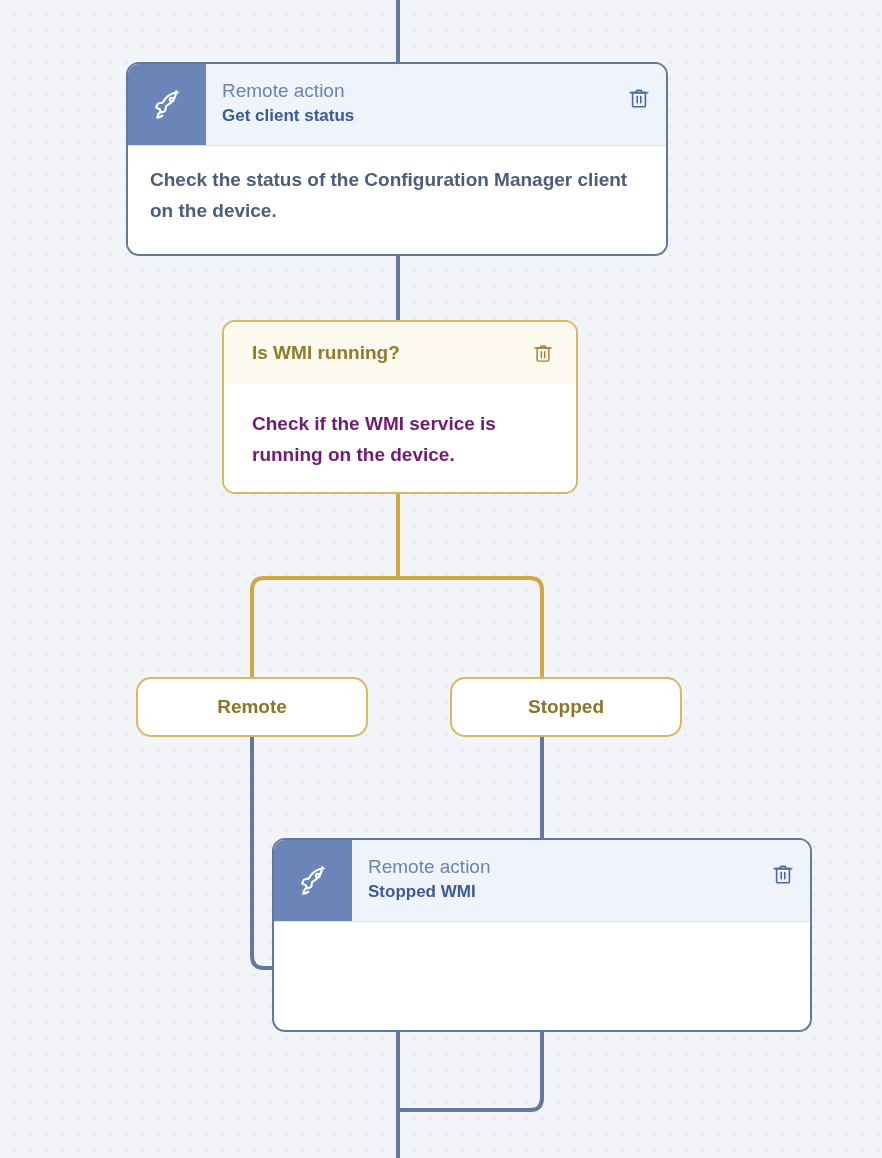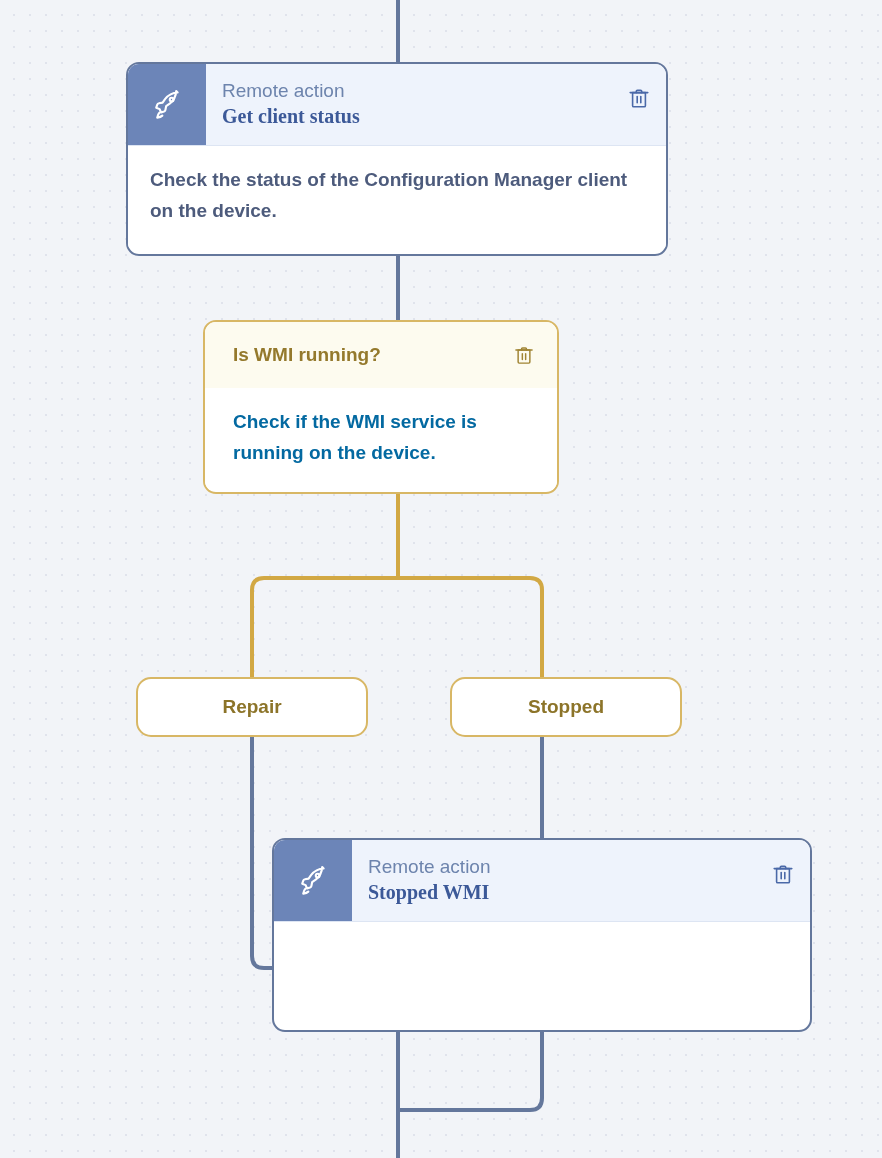"Get client status" .node-title { font-family: Liberation Serif, serif -> none; font-size: 20px -> 17px }
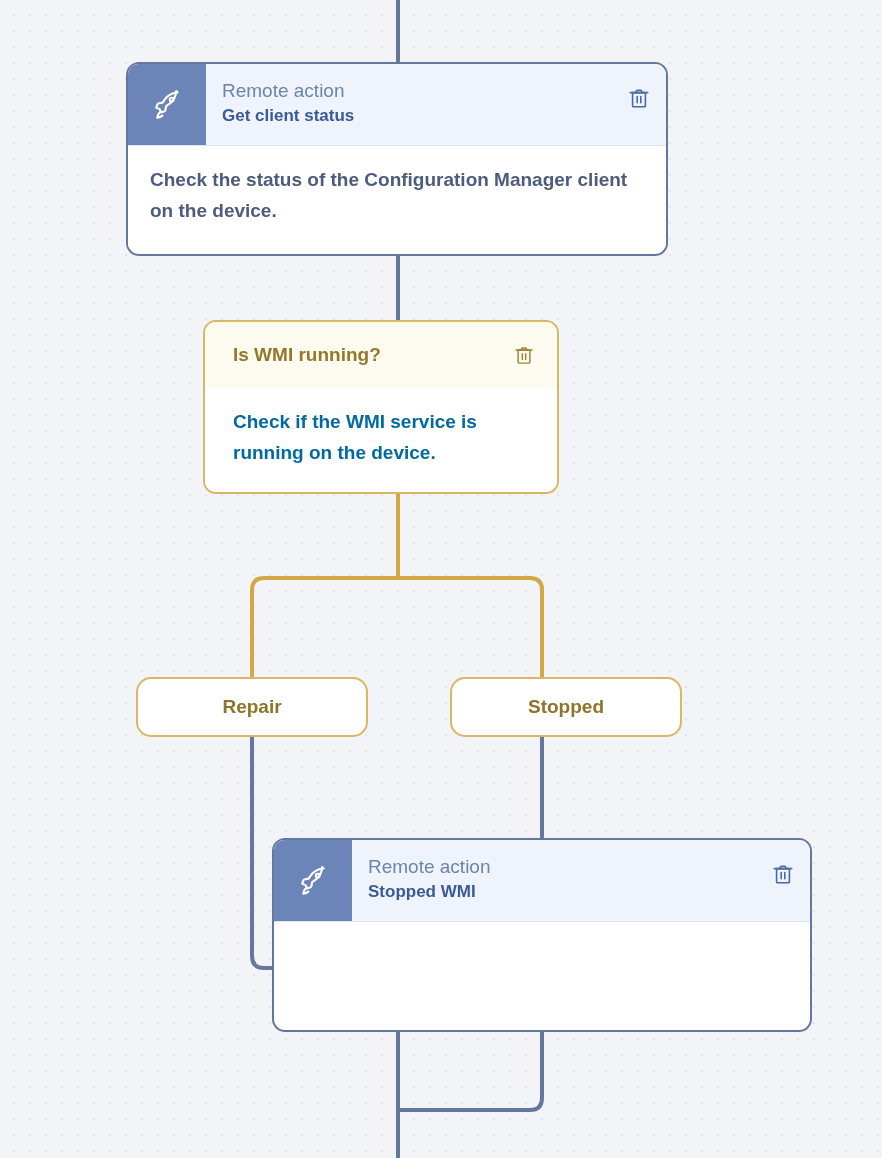"Is WMI running?" div.node { left: 203px -> 222px }
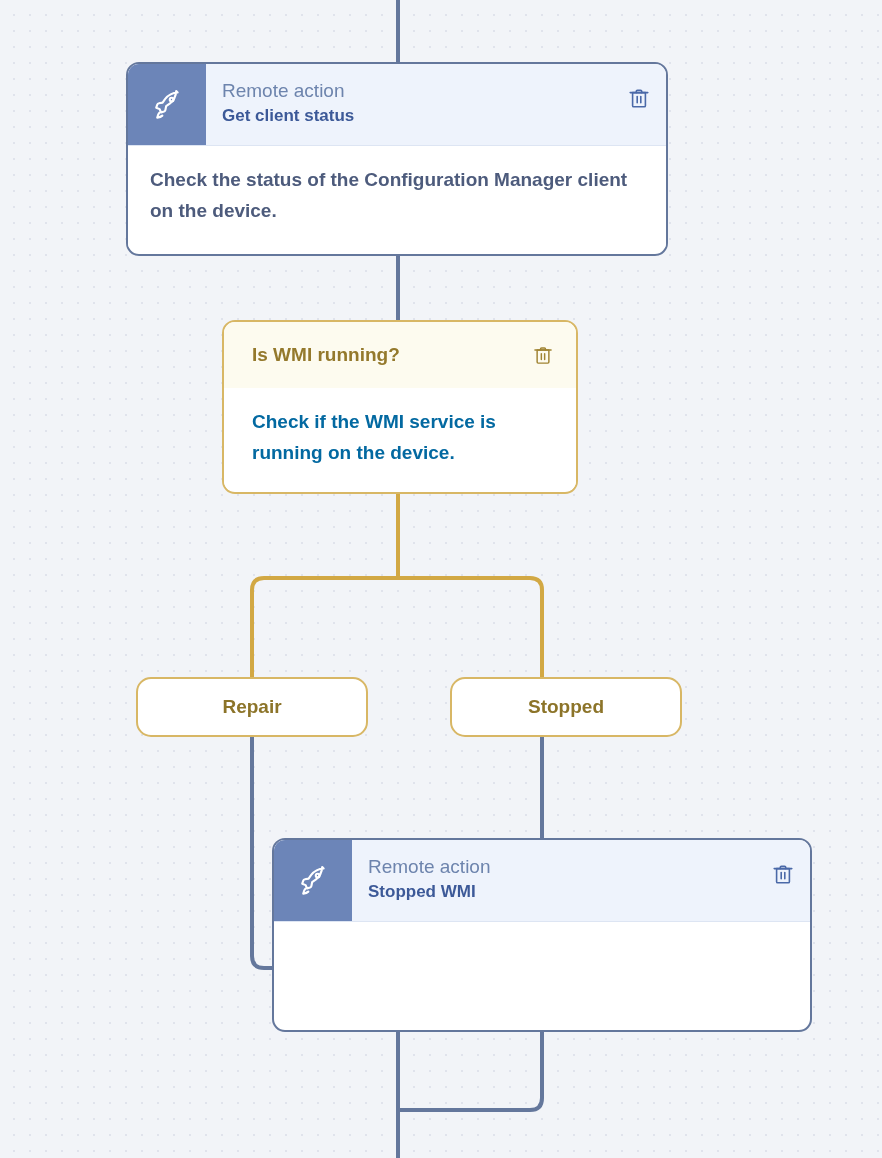"Check if the WMI service" .decision-body { color: #0369a1 -> #701a75; padding: 18px 26px 22px 28px -> 24px 26px 22px 28px }
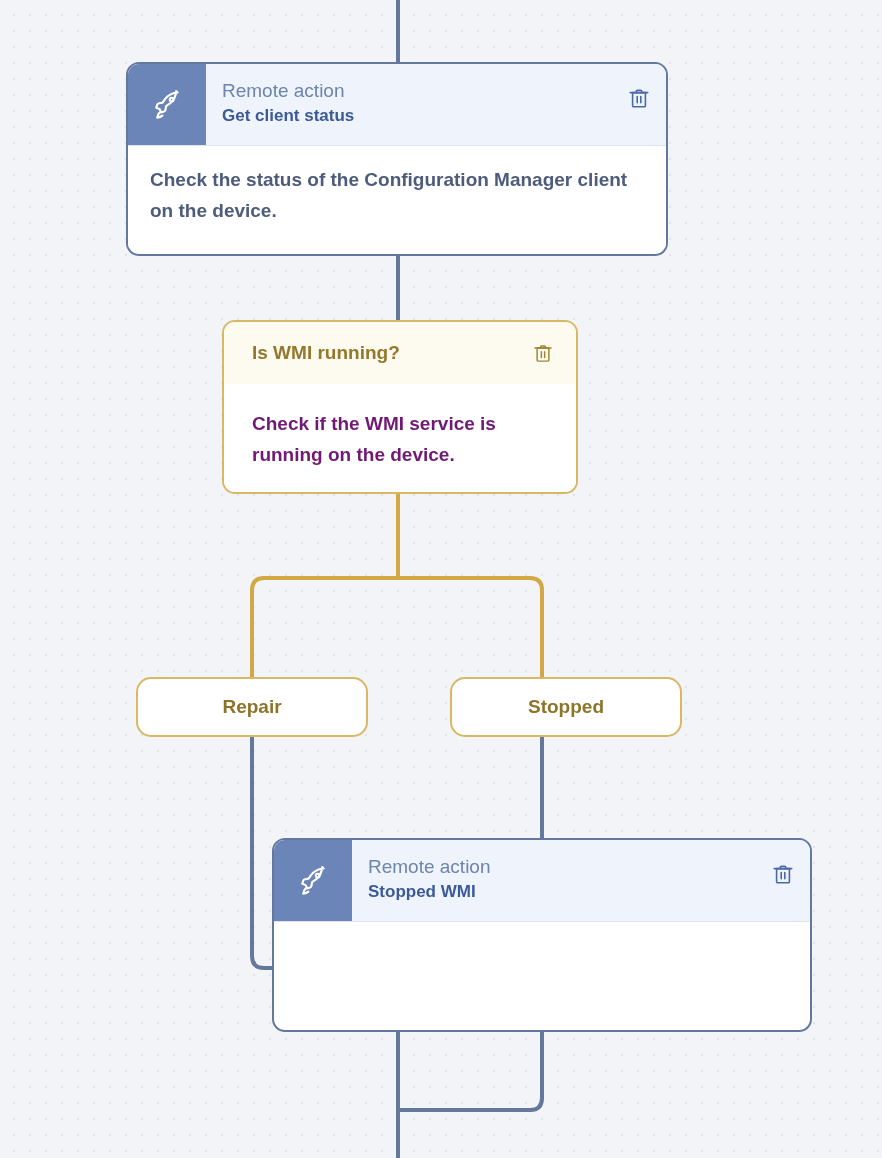"Repair" span { text: Repair -> Remote }
